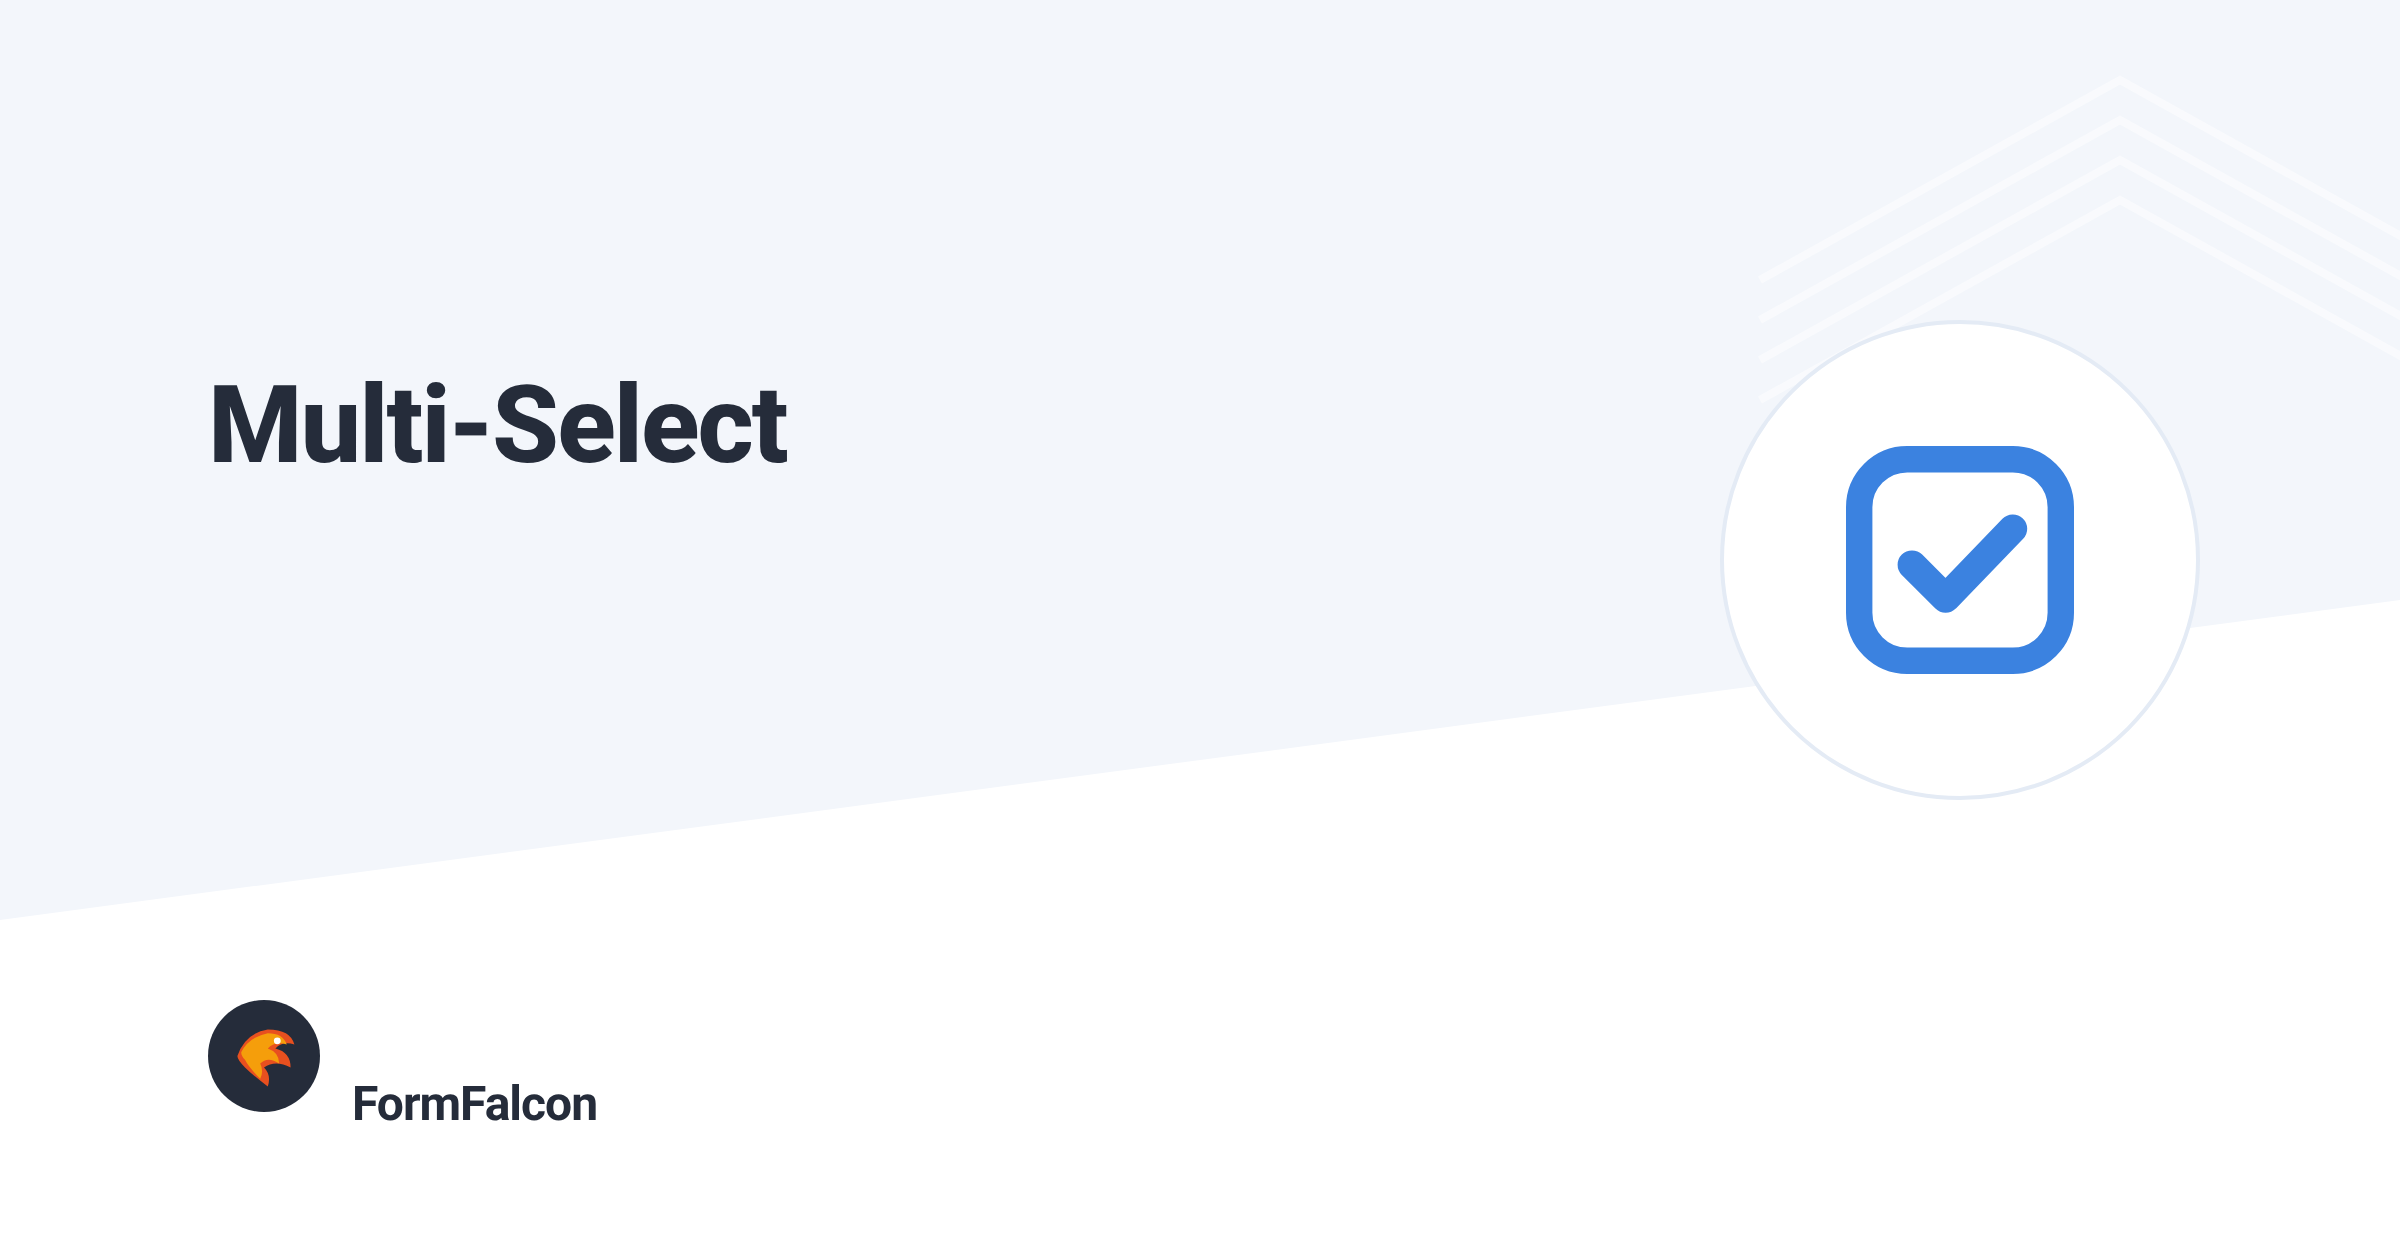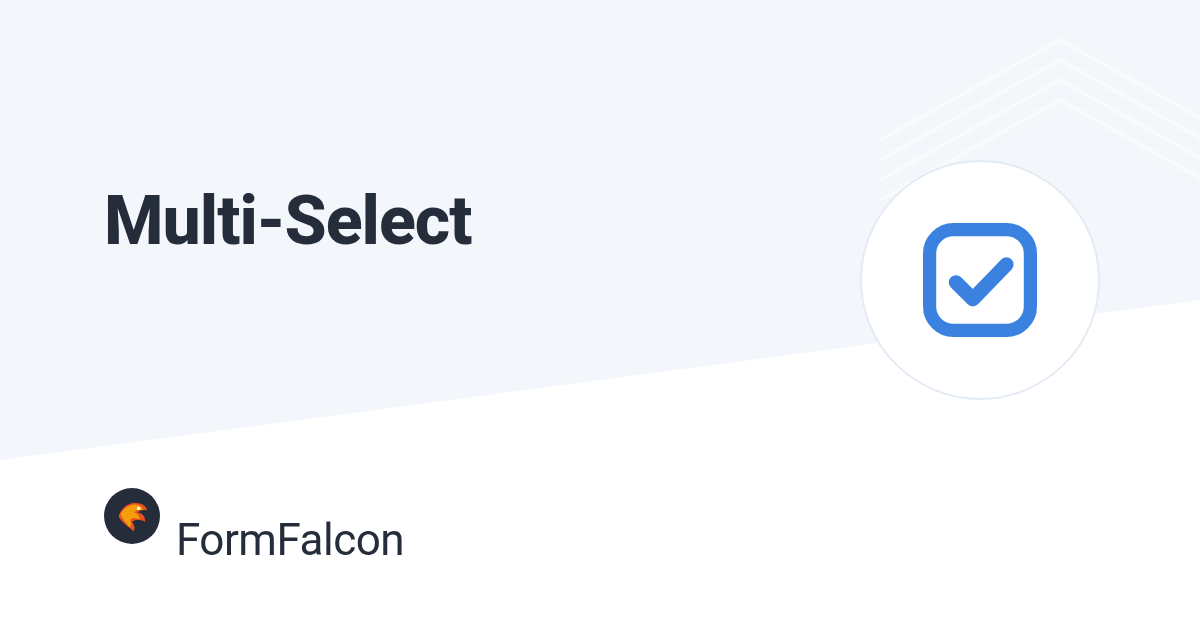"Multi-Select" .title { font-size: 68px -> 54px }
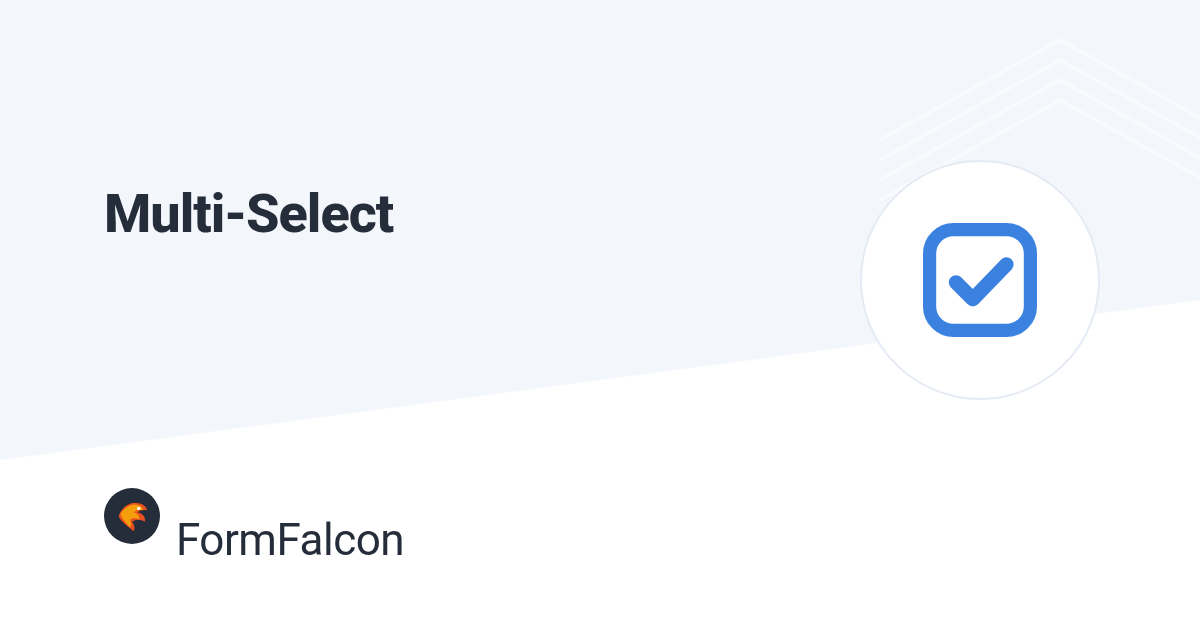"FormFalcon" .brand-name { font-size: 44px -> 24px; font-weight: 400 -> 700 }
